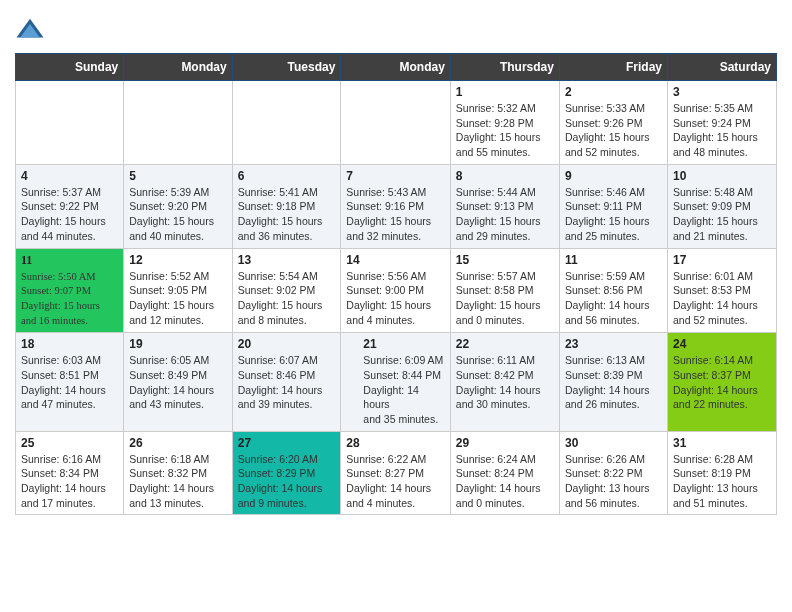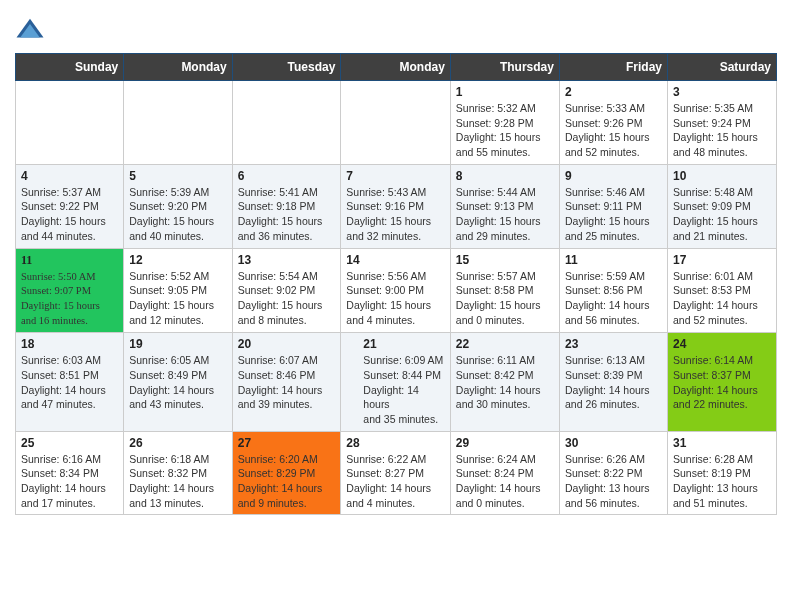"27" td { background: #f97316 -> #14b8a6 }
